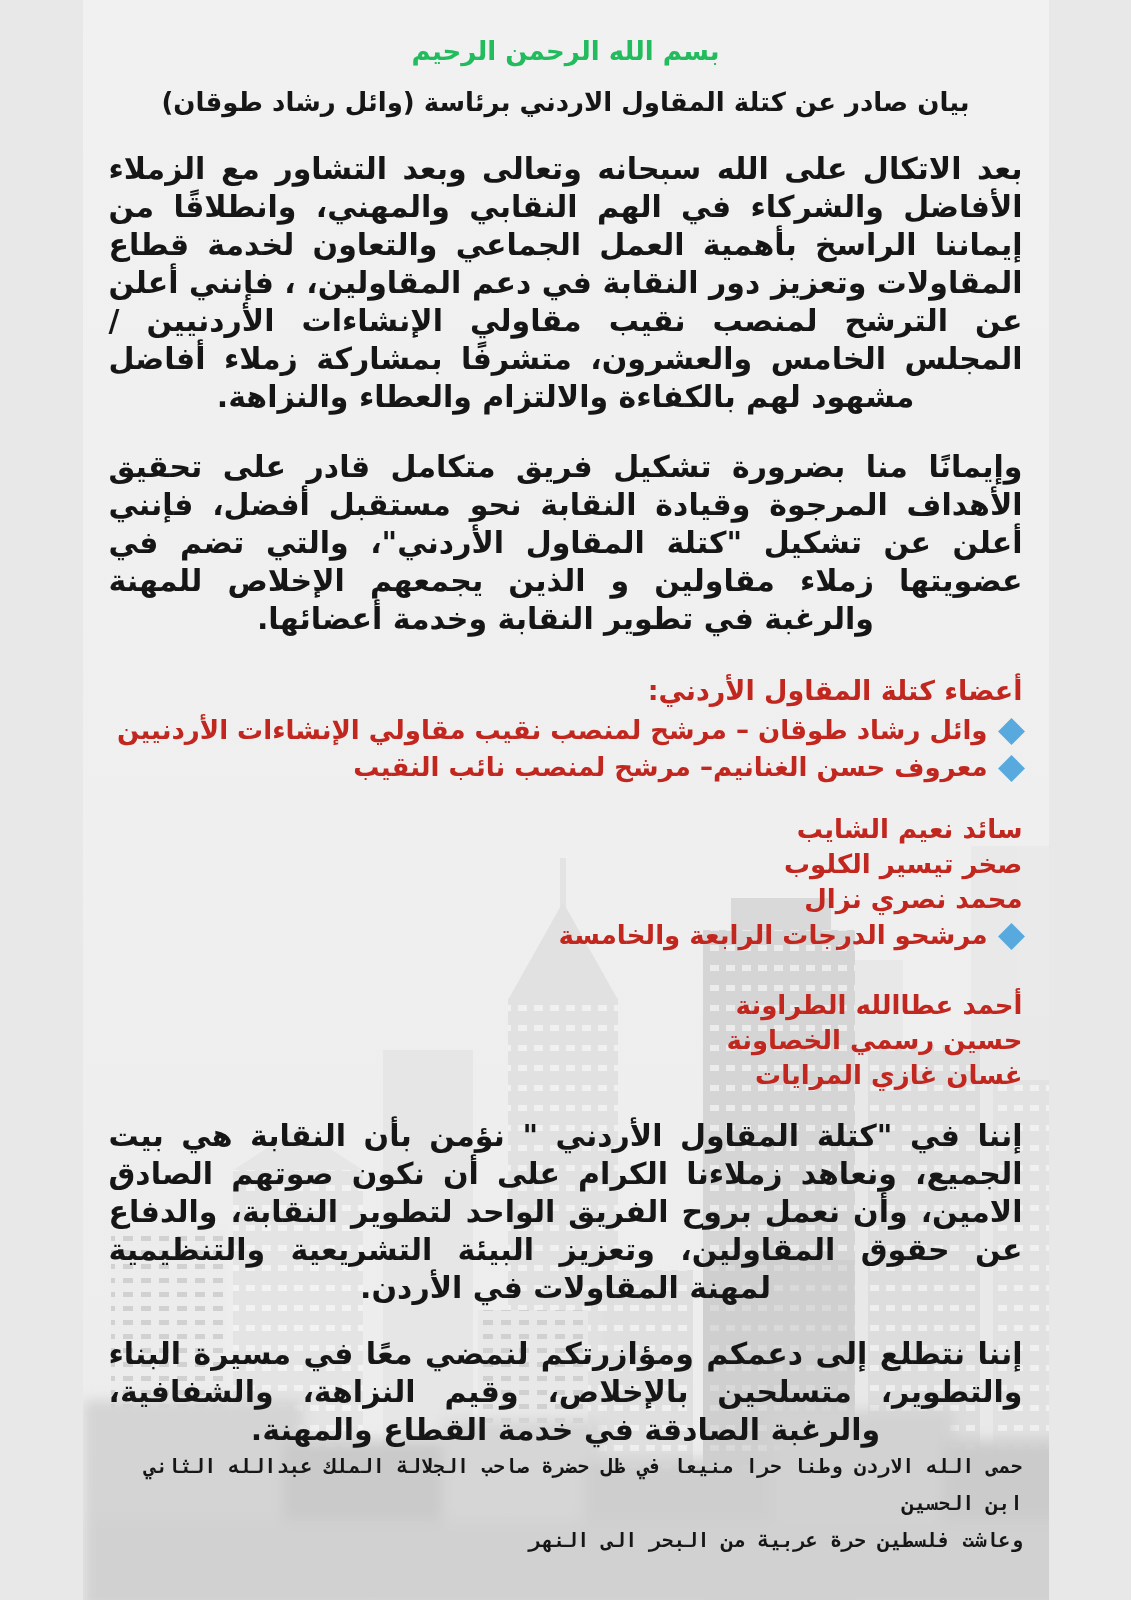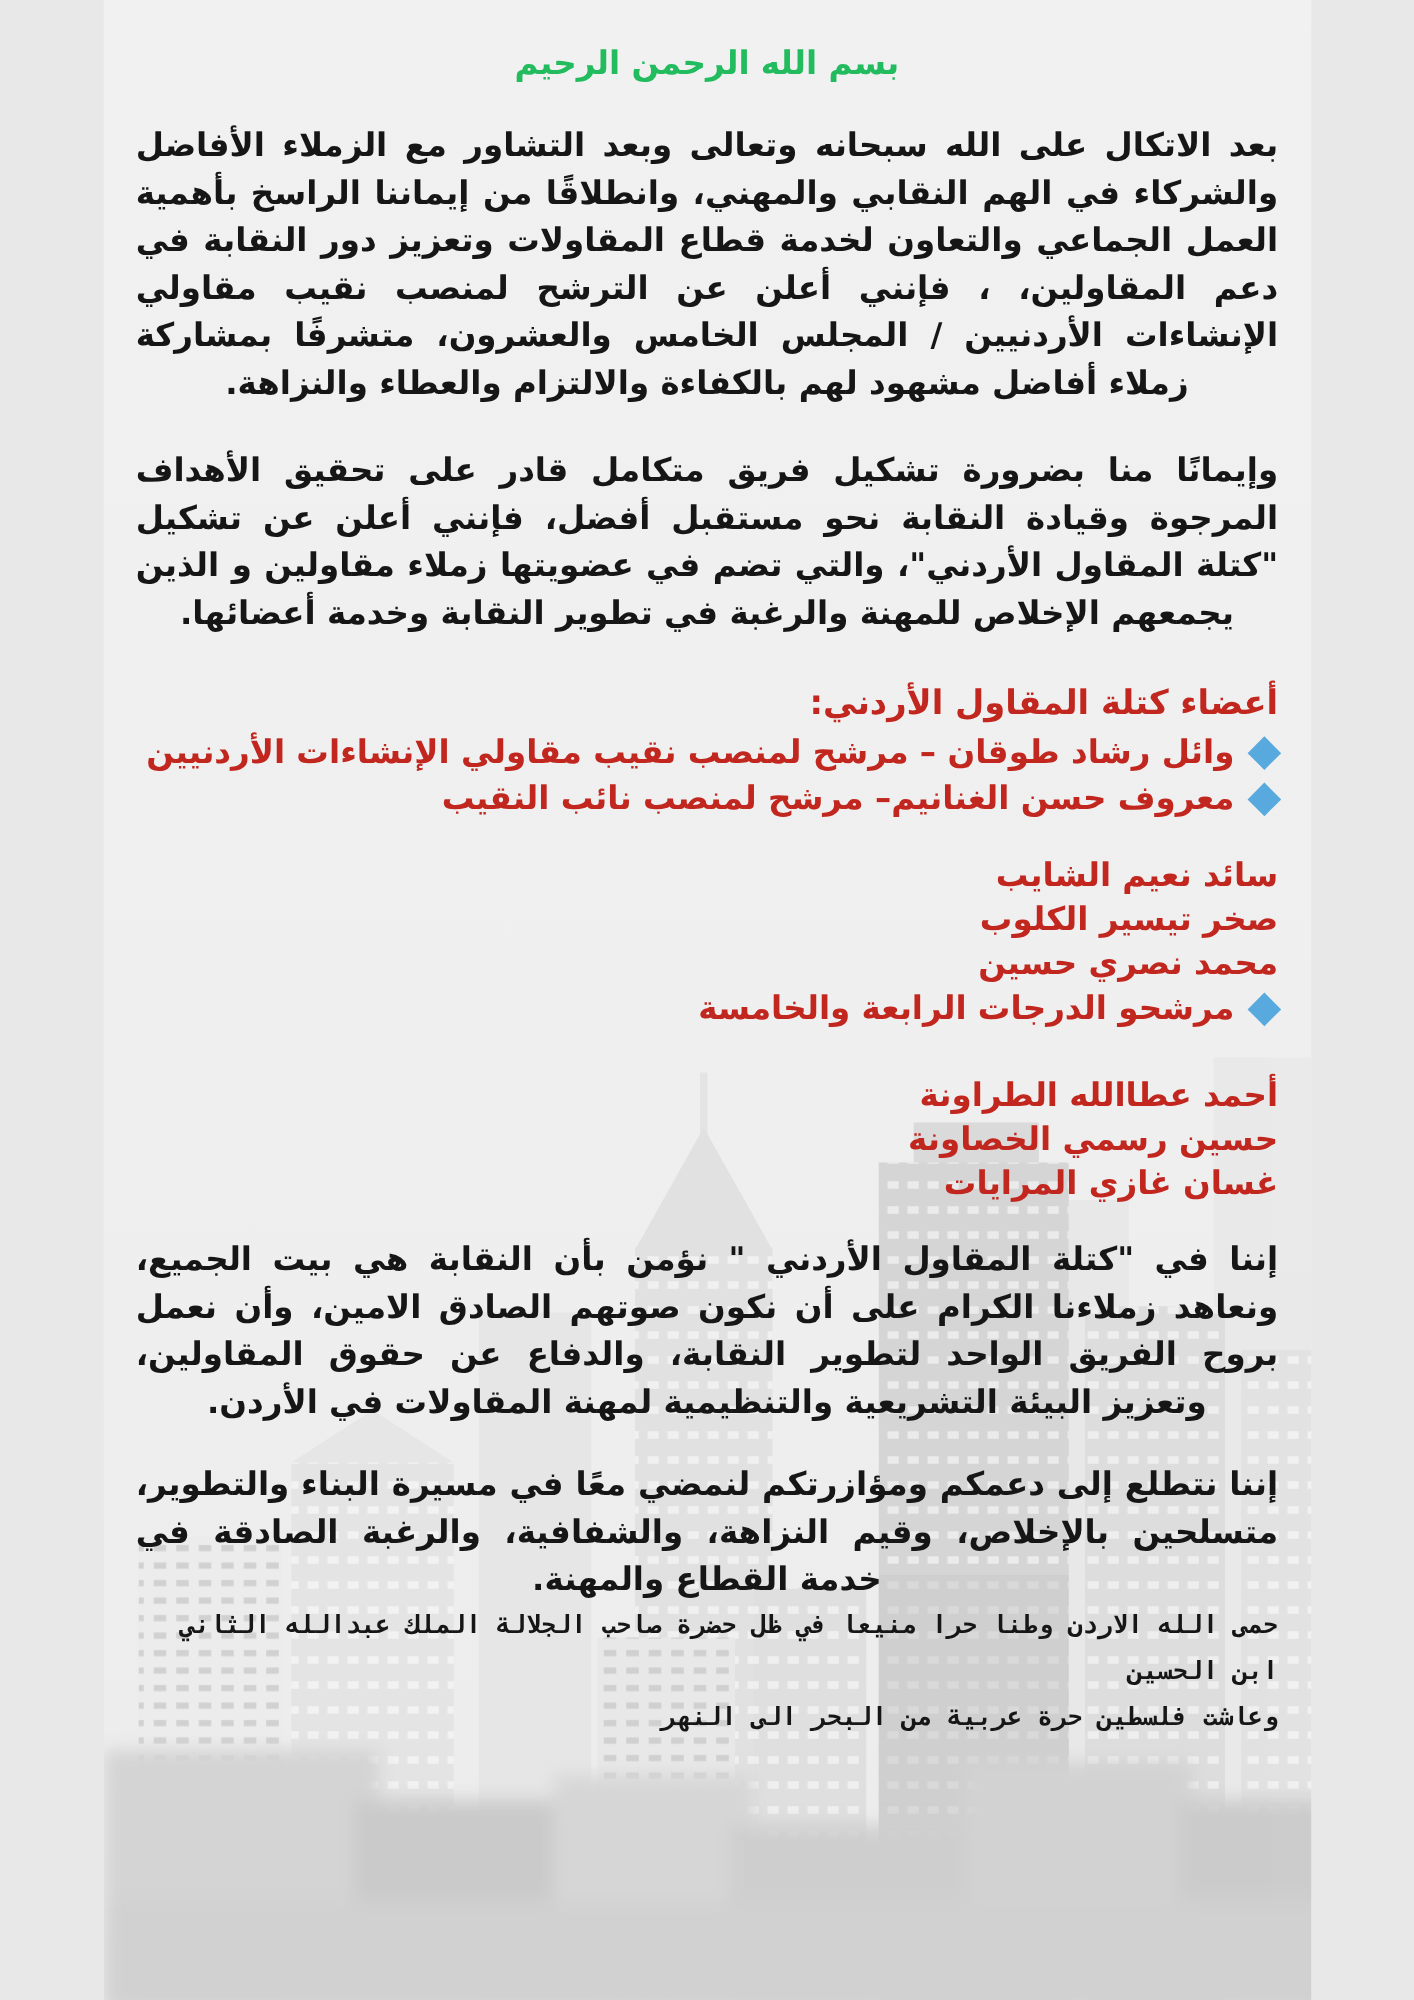"بيان صادر عن كتلة المقاول" div.doc-title { html: none -> <div>بيان صادر عن كتلة المقاول الاردني برئاسة (وائل رشاد طوقان)</div> }
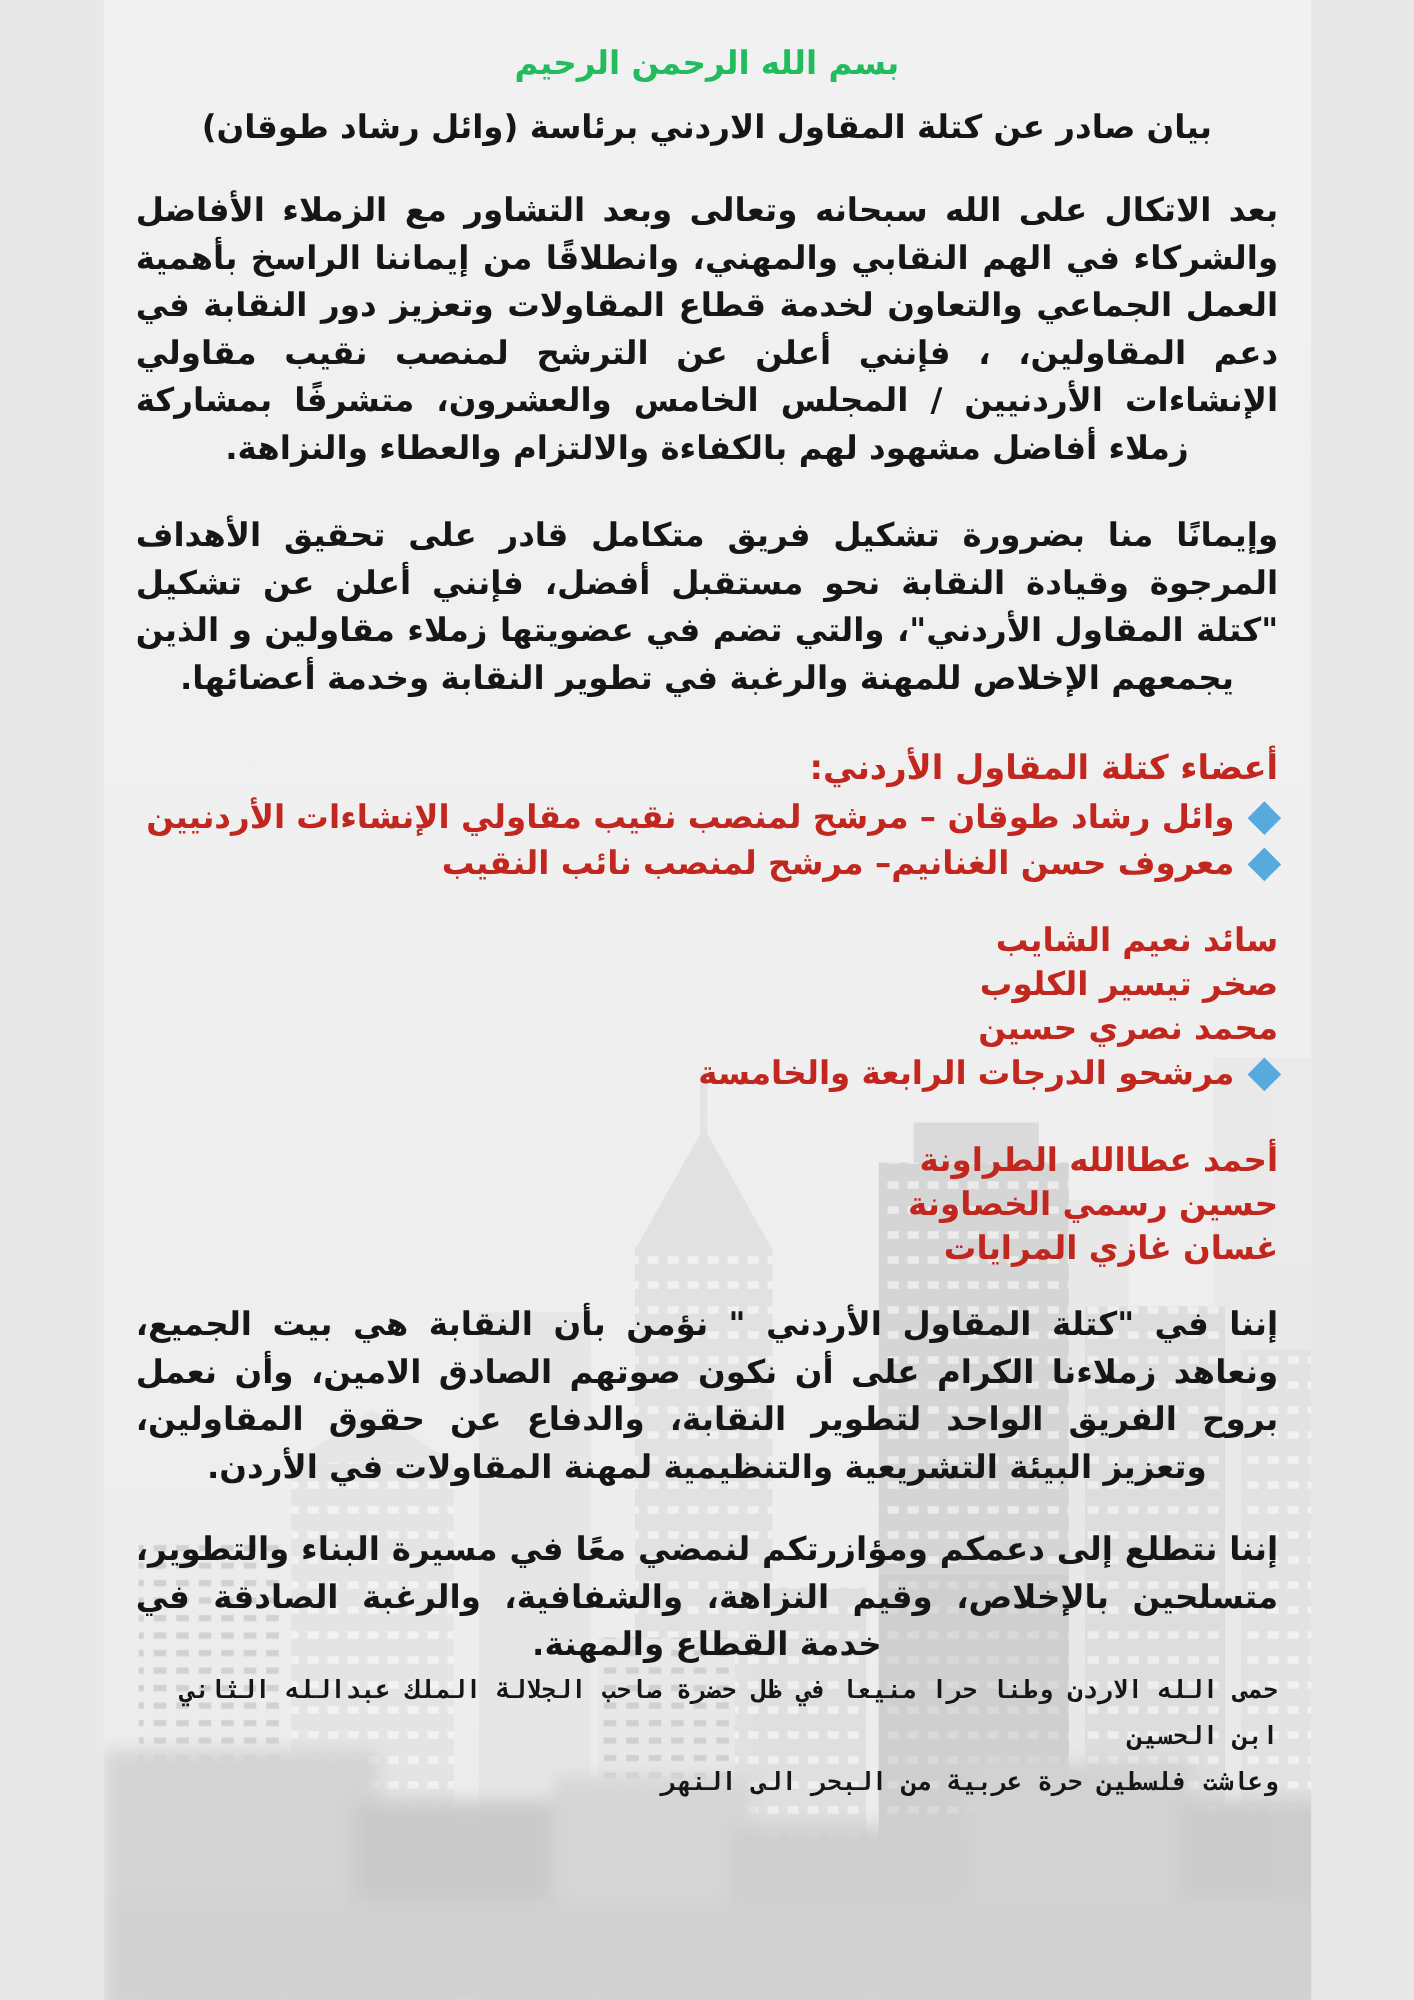"بعد الاتكال على الله سبحانه" .para { font-size: 26px -> 30px }
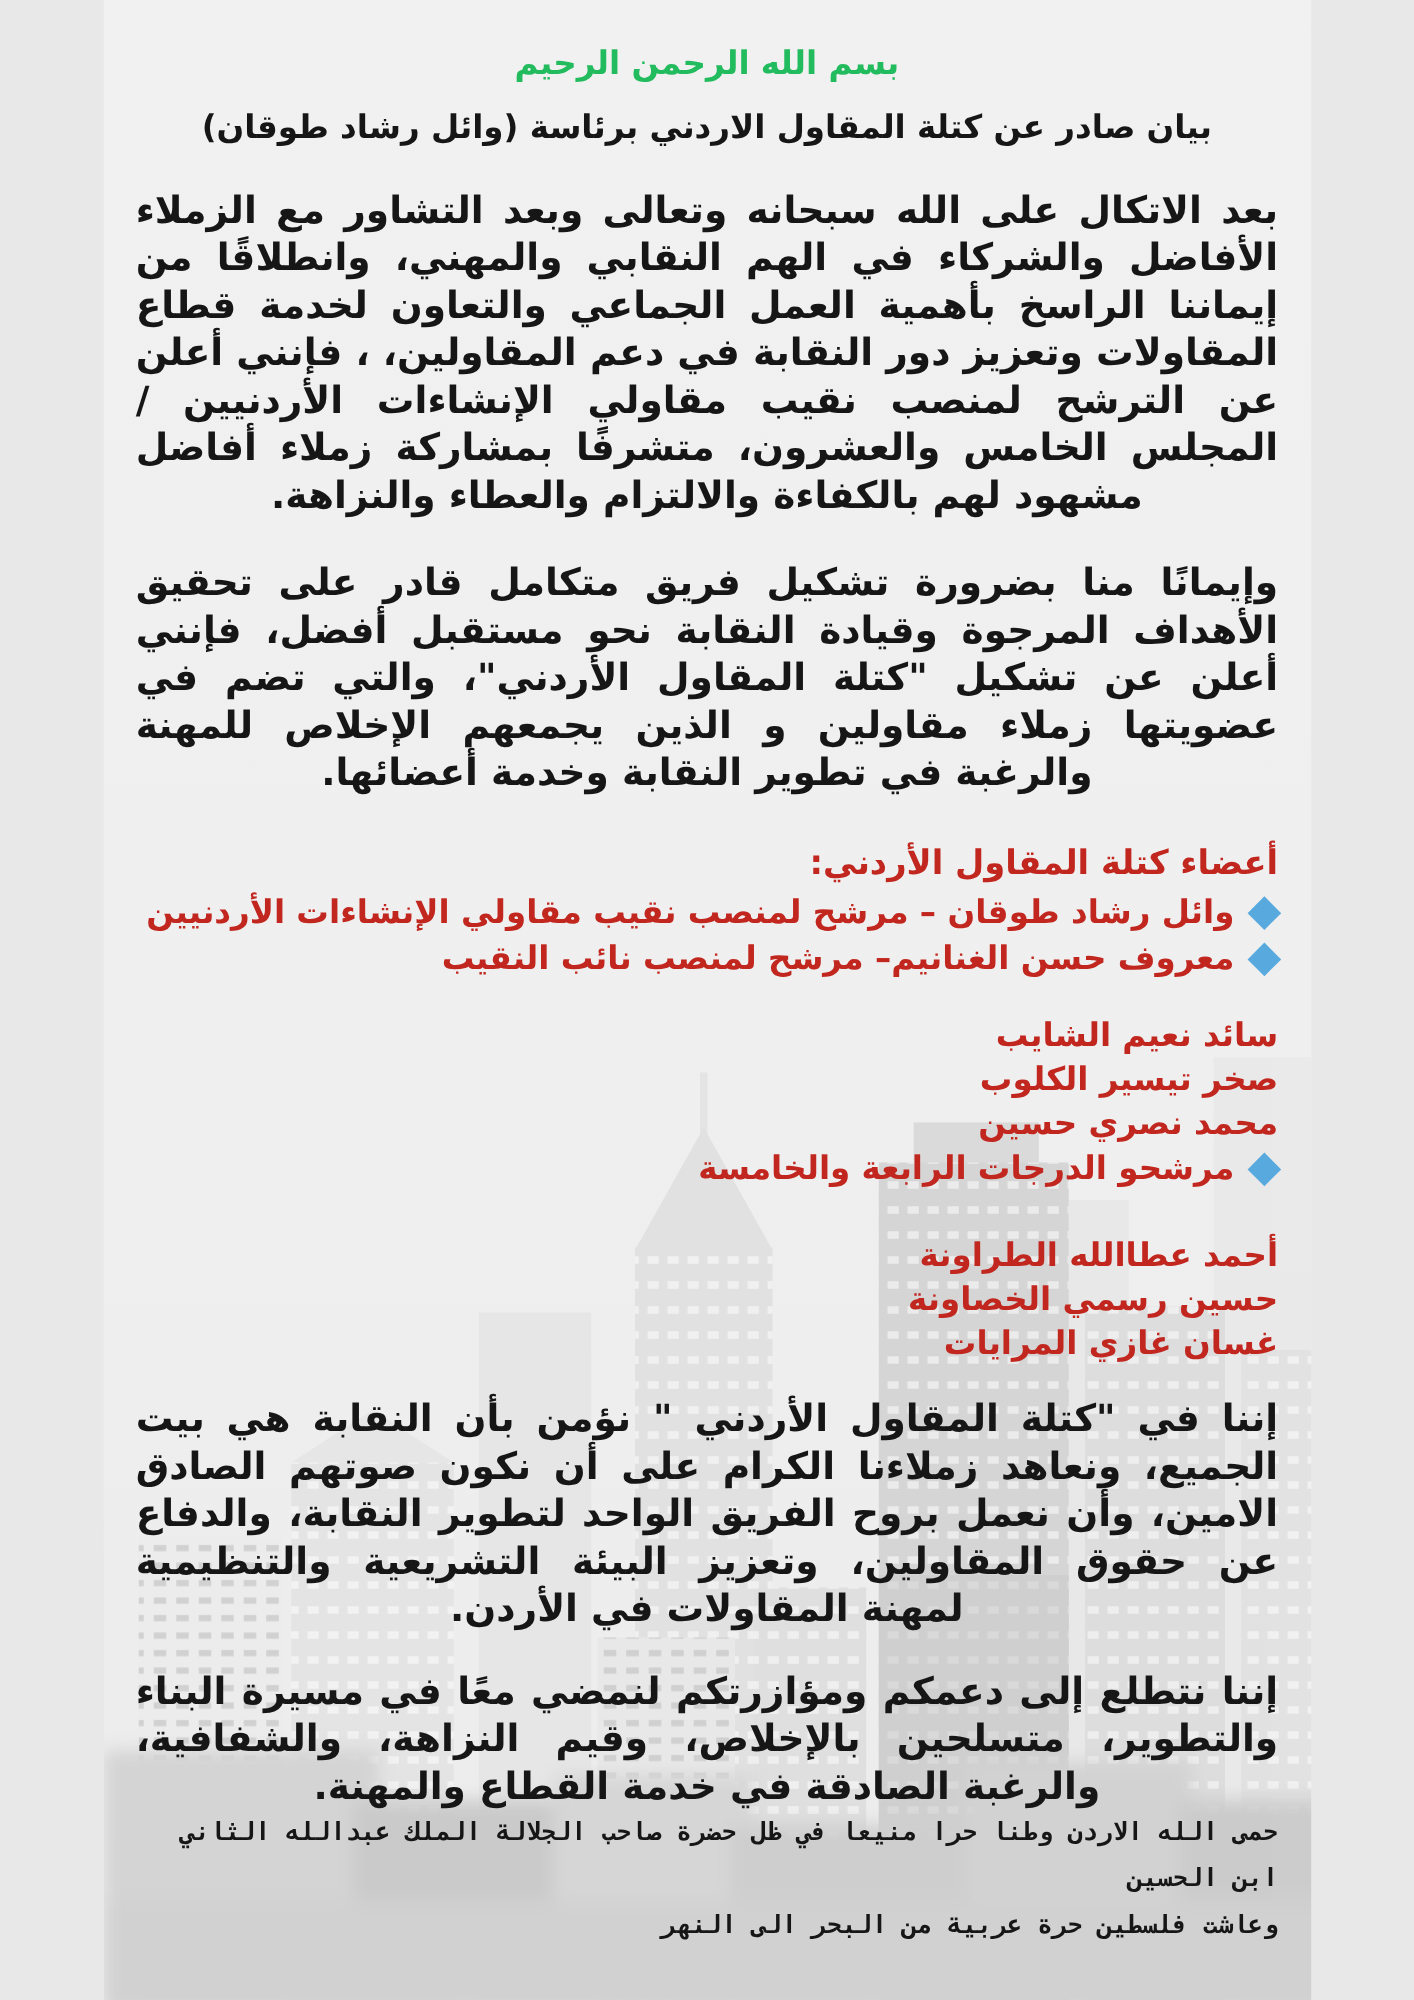"محمد نصري حسين" div.name-line { text: حسين -> نزال }
